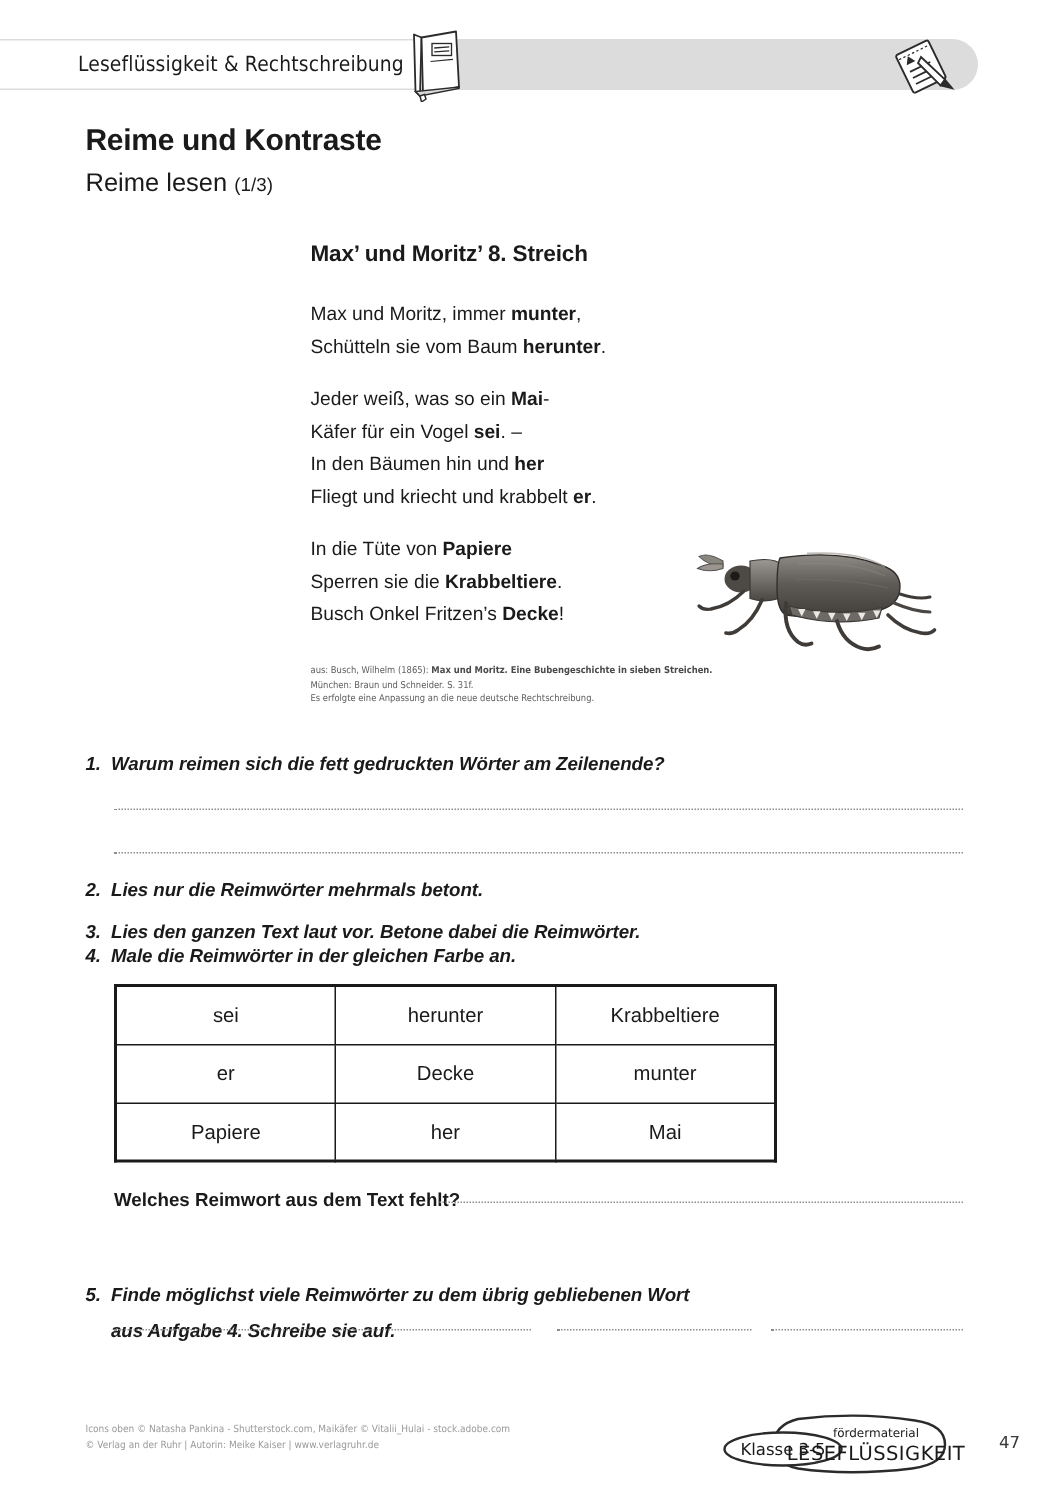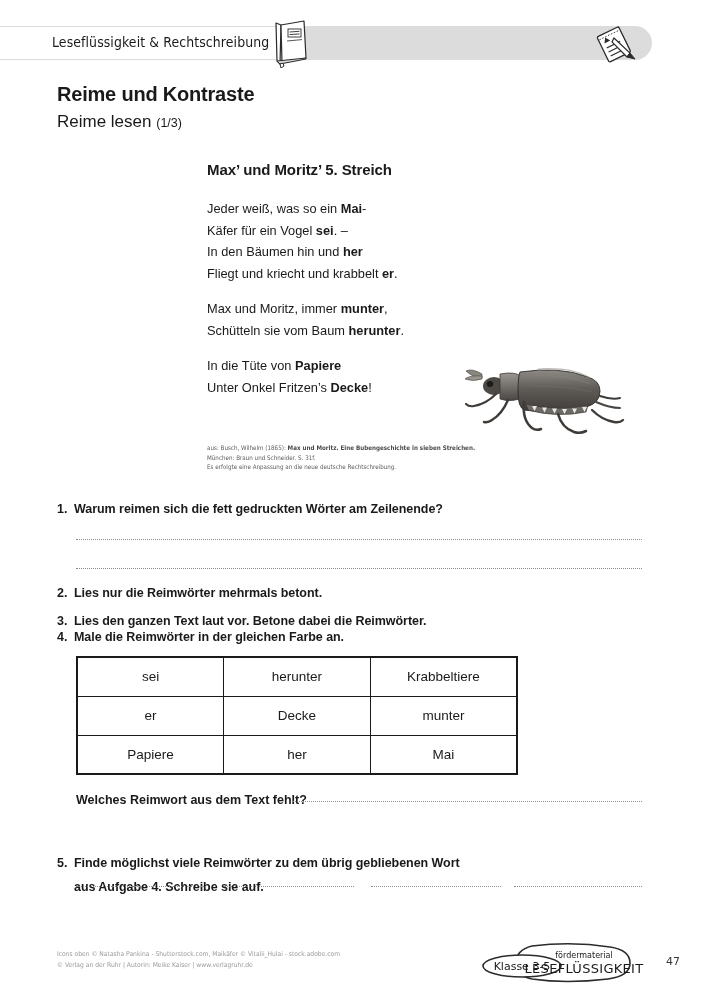"Max’ und Moritz’ 5. Streich" div.poem-title { text: 5 -> 8 }
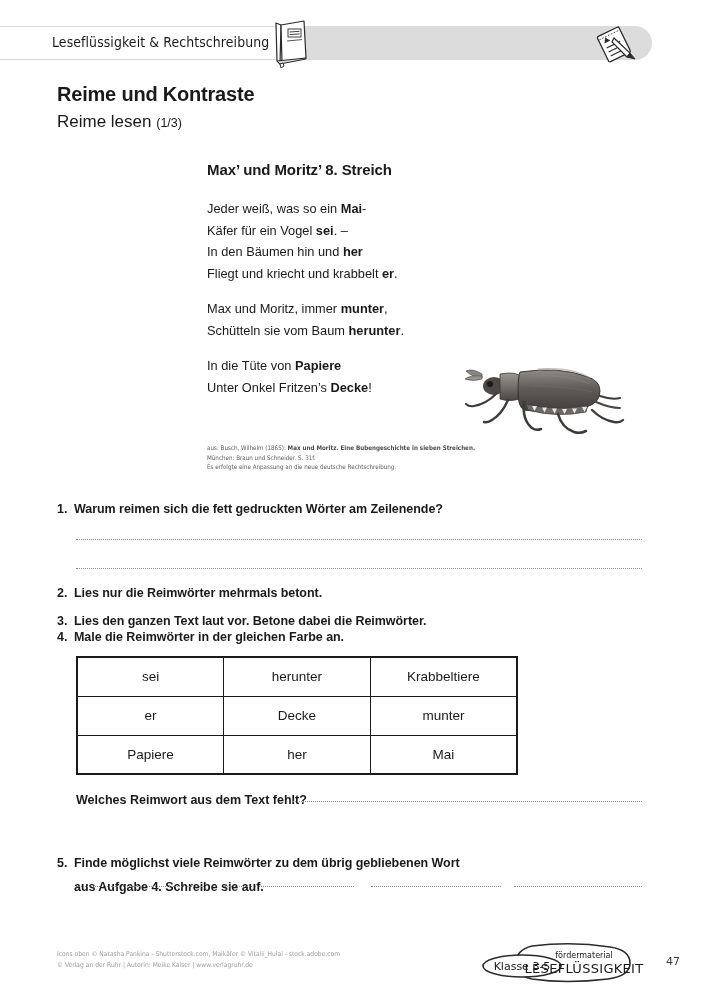"Jeder weiß, was so ein" div.stanza { order: before "Max und Moritz, immer munter," -> after "Max und Moritz, immer munter," }
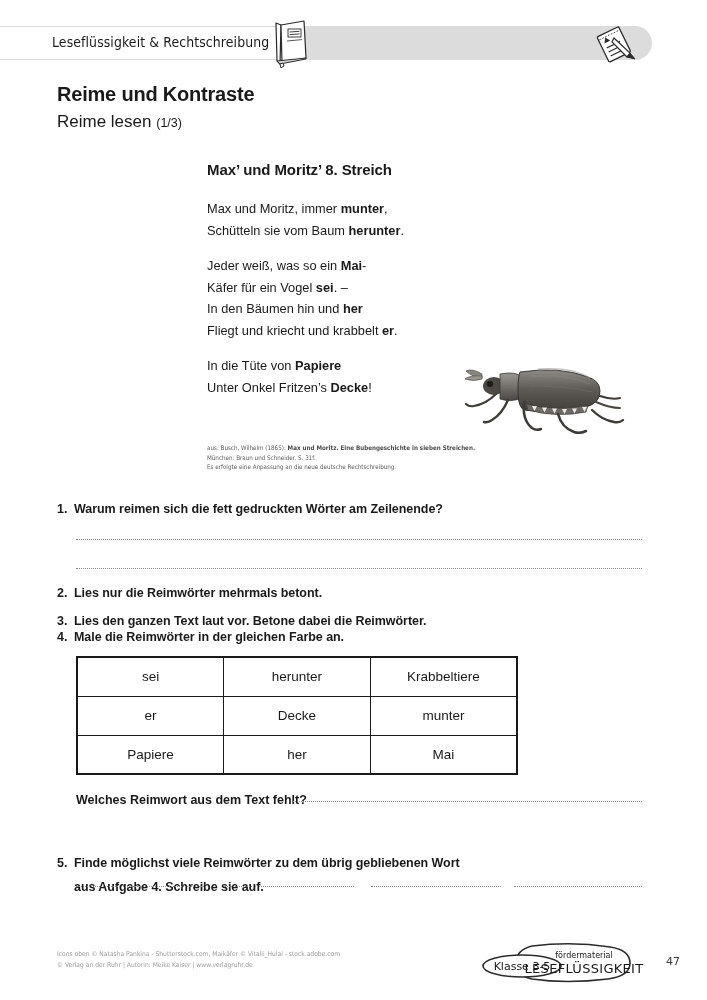"Sperren sie die Krabbeltiere." div { html: none -> <div><span>Sperren sie die </span><b>Krabbeltiere</b><span>.</span></div> }
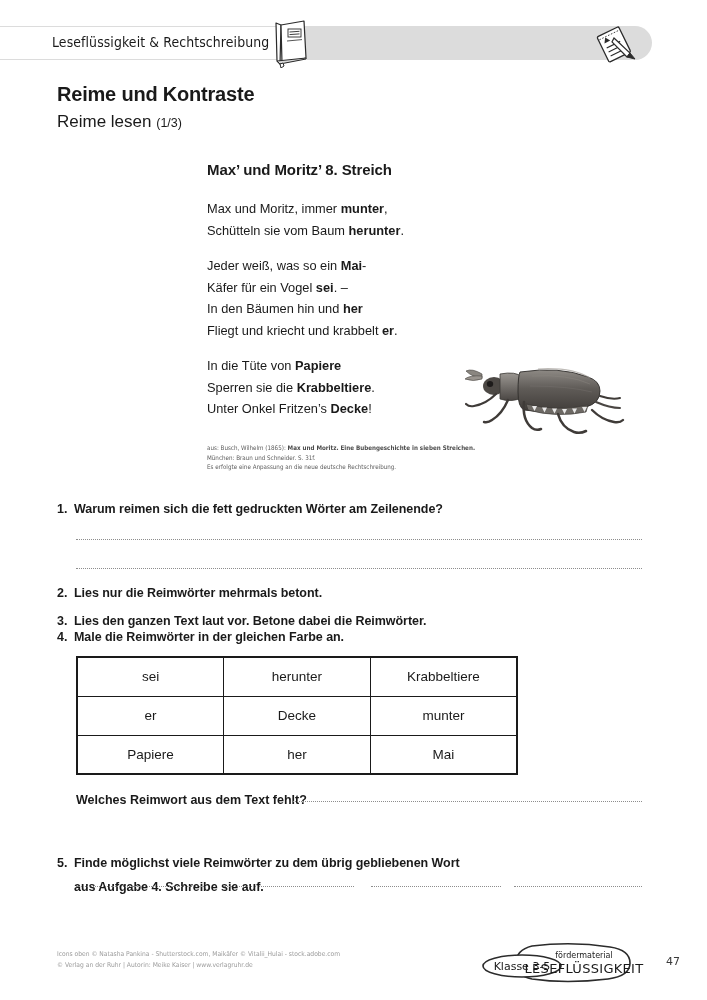"Unter Onkel Fritzen’s" span { text: Unter -> Busch }
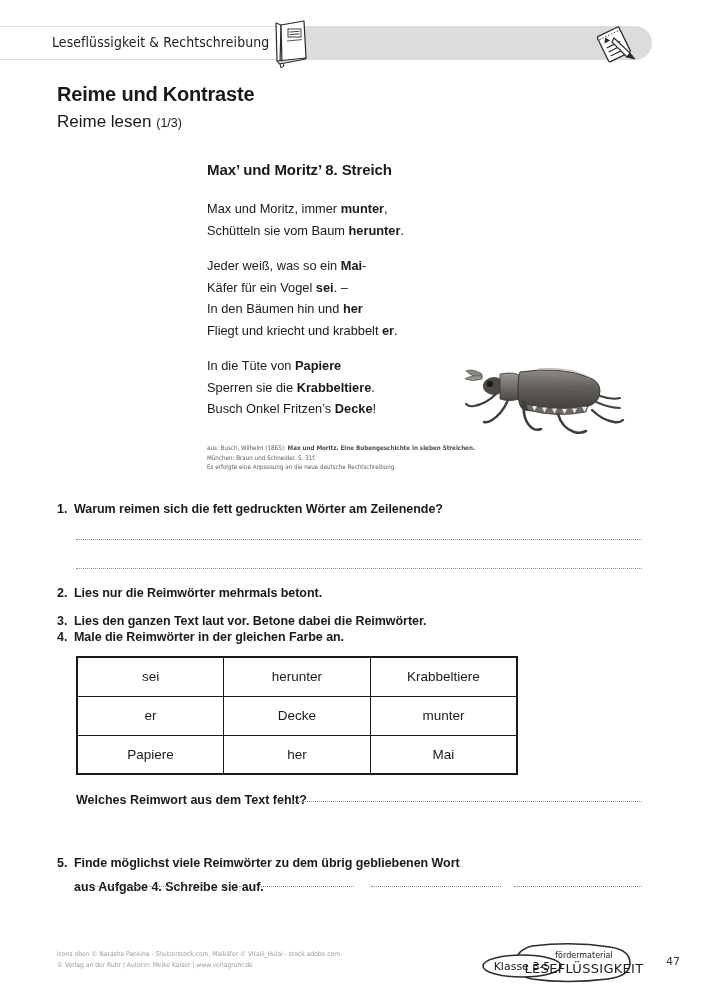"1. Warum reimen sich die" .task { font-style: none -> italic }
